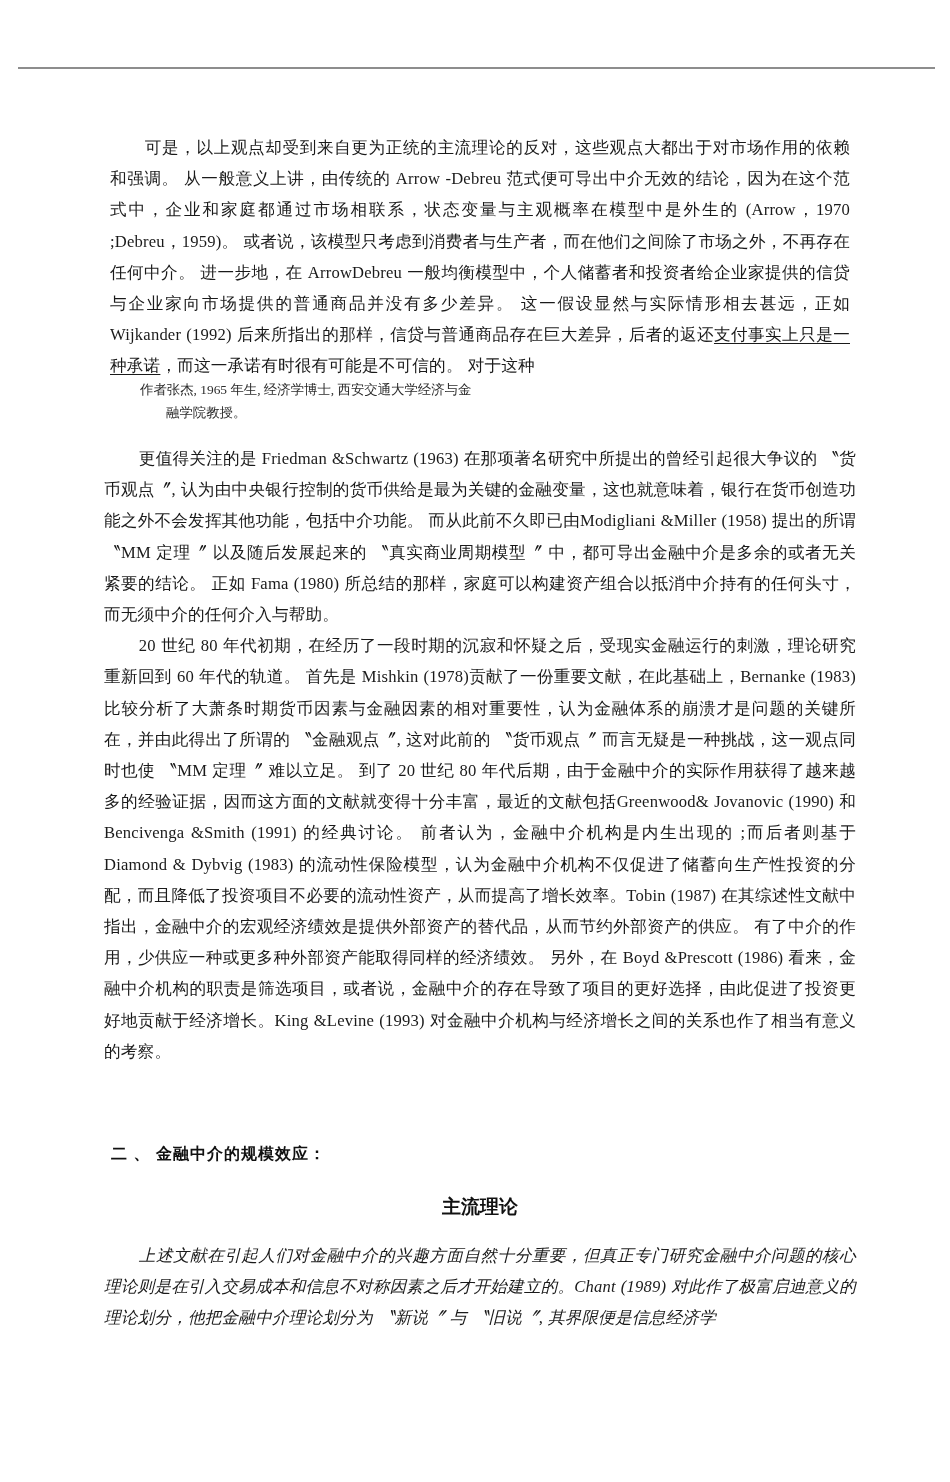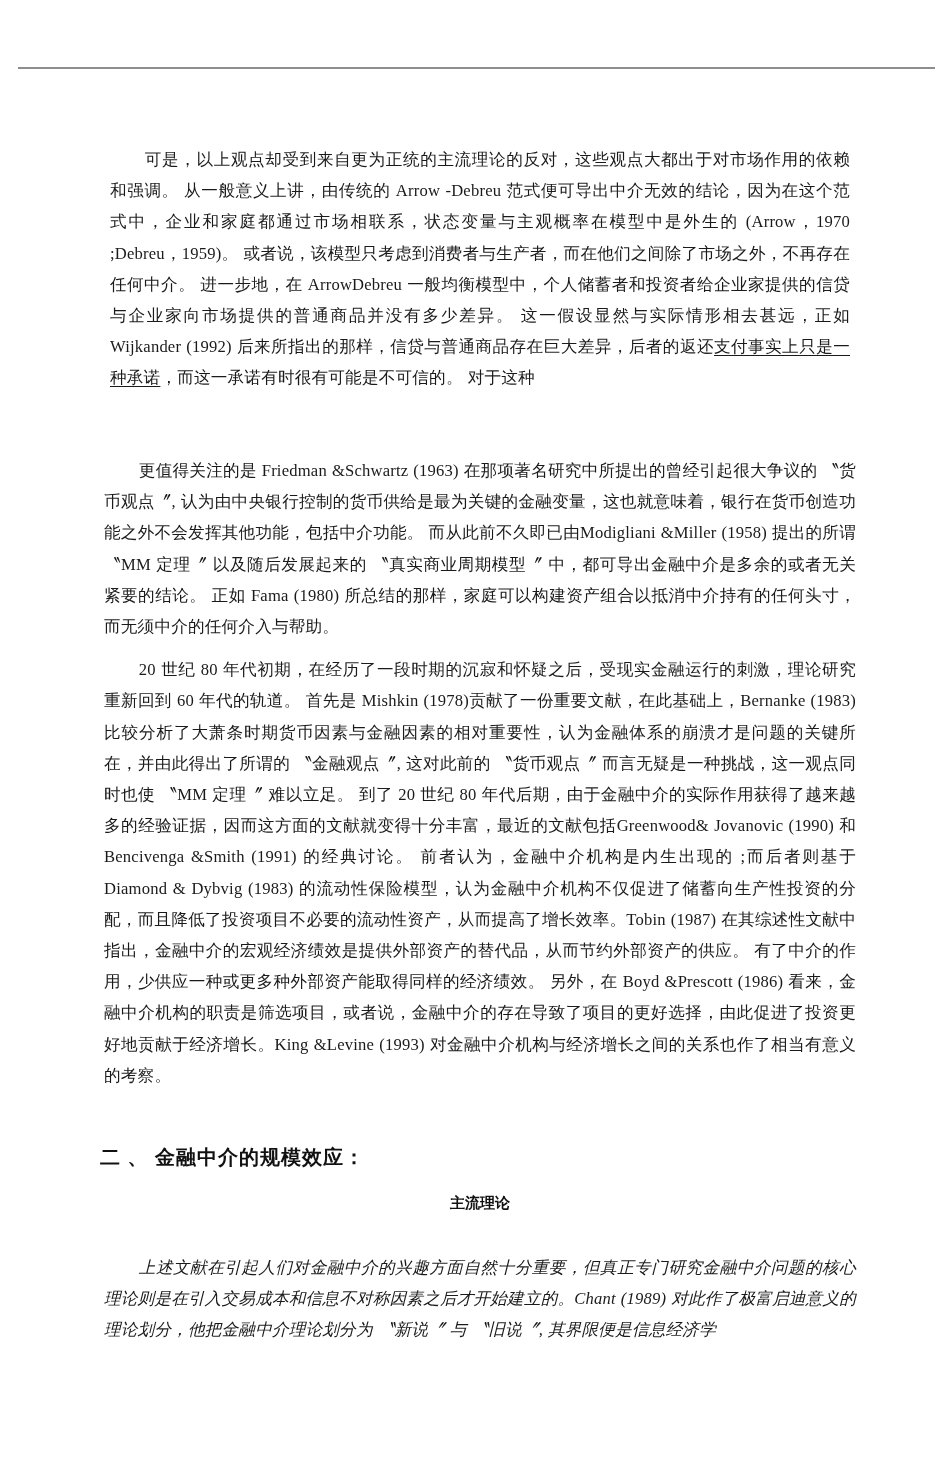"可是，以上观点却受到来自更为正统的主流理论的反对，这些观点大都出于对市场作用的依" p.para.indent { margin-top: 12px -> none }
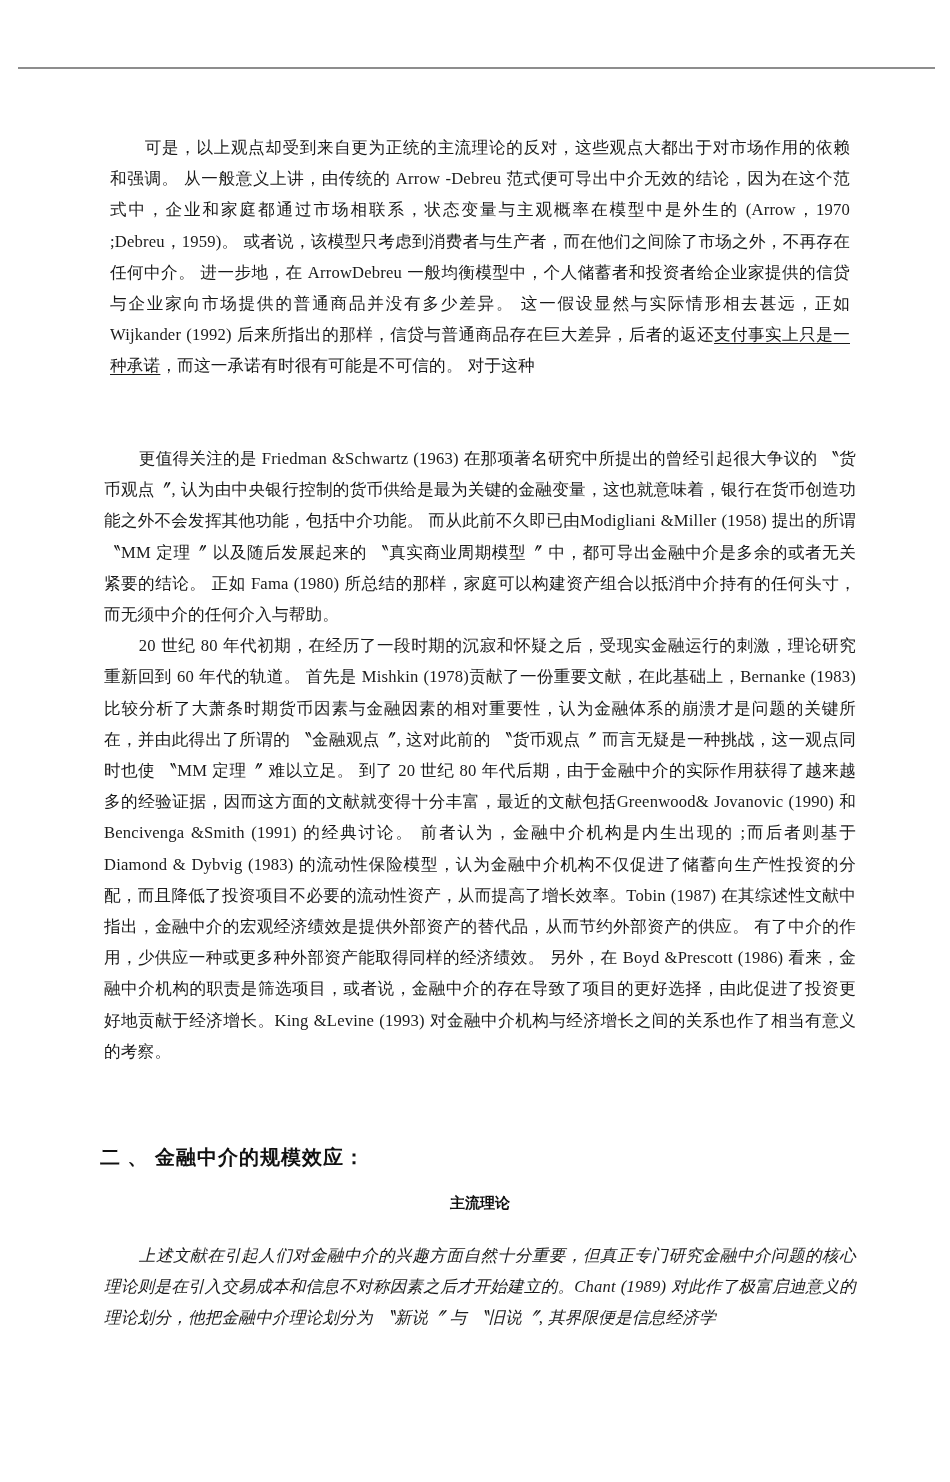"作者张杰, 1965 年生, 经济学博士, 西安交通大学经济与金" div.footnote { html: none -> <div> <span>作者张杰, 1965 年生, 经济学博士, 西安交通大学经济与金</span> <span>融学院教授。</span> </div> }
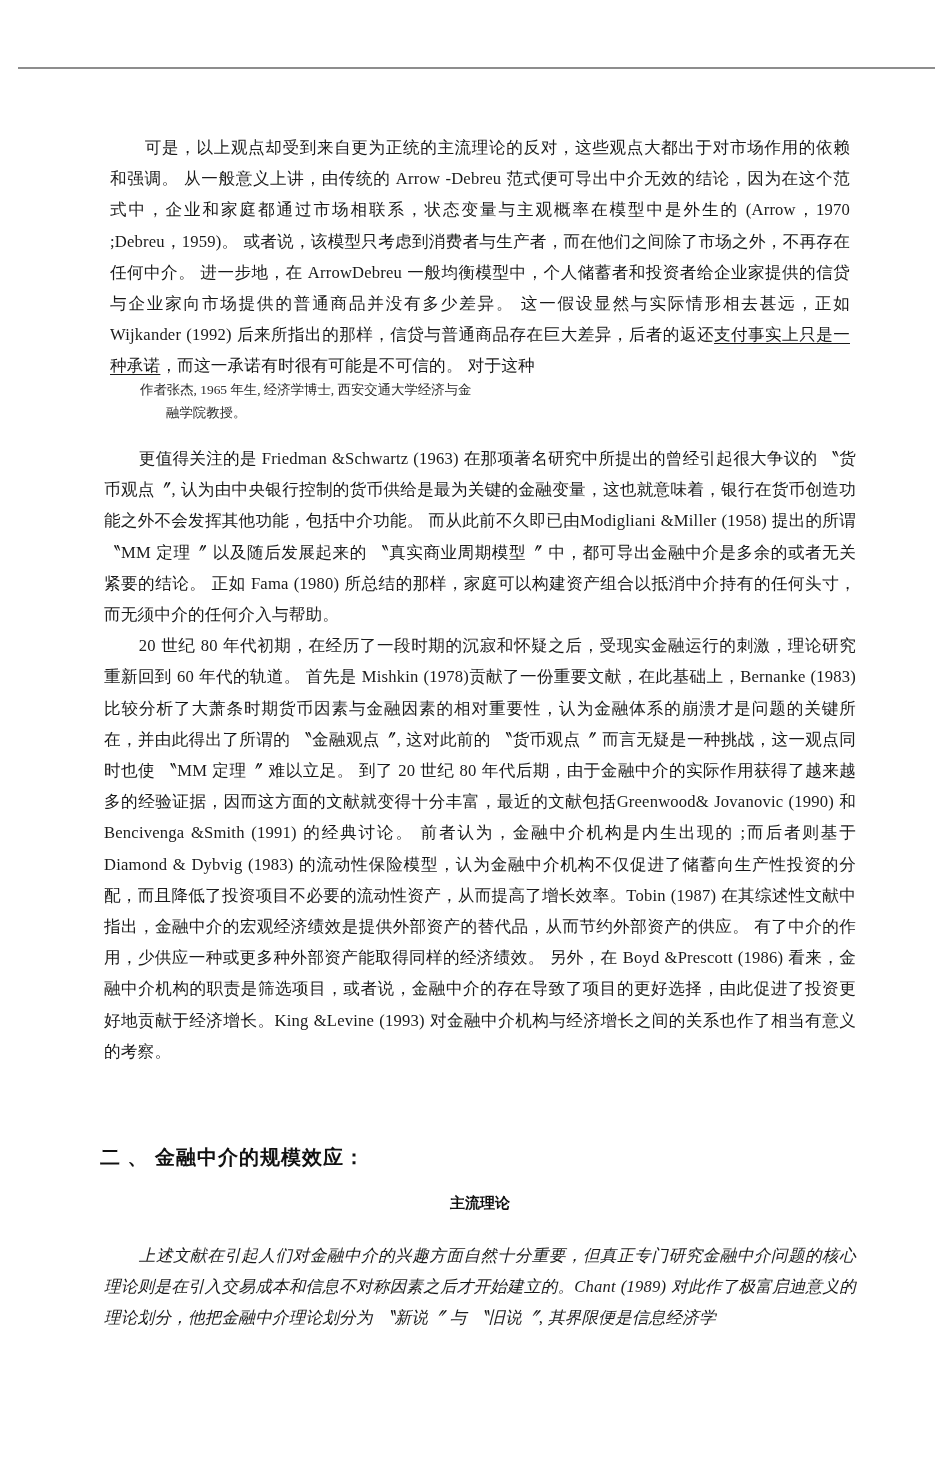"二 、 金融中介的规模效应：" .heading-section { font-size: 20px -> 16px; left: 100px -> 111px }
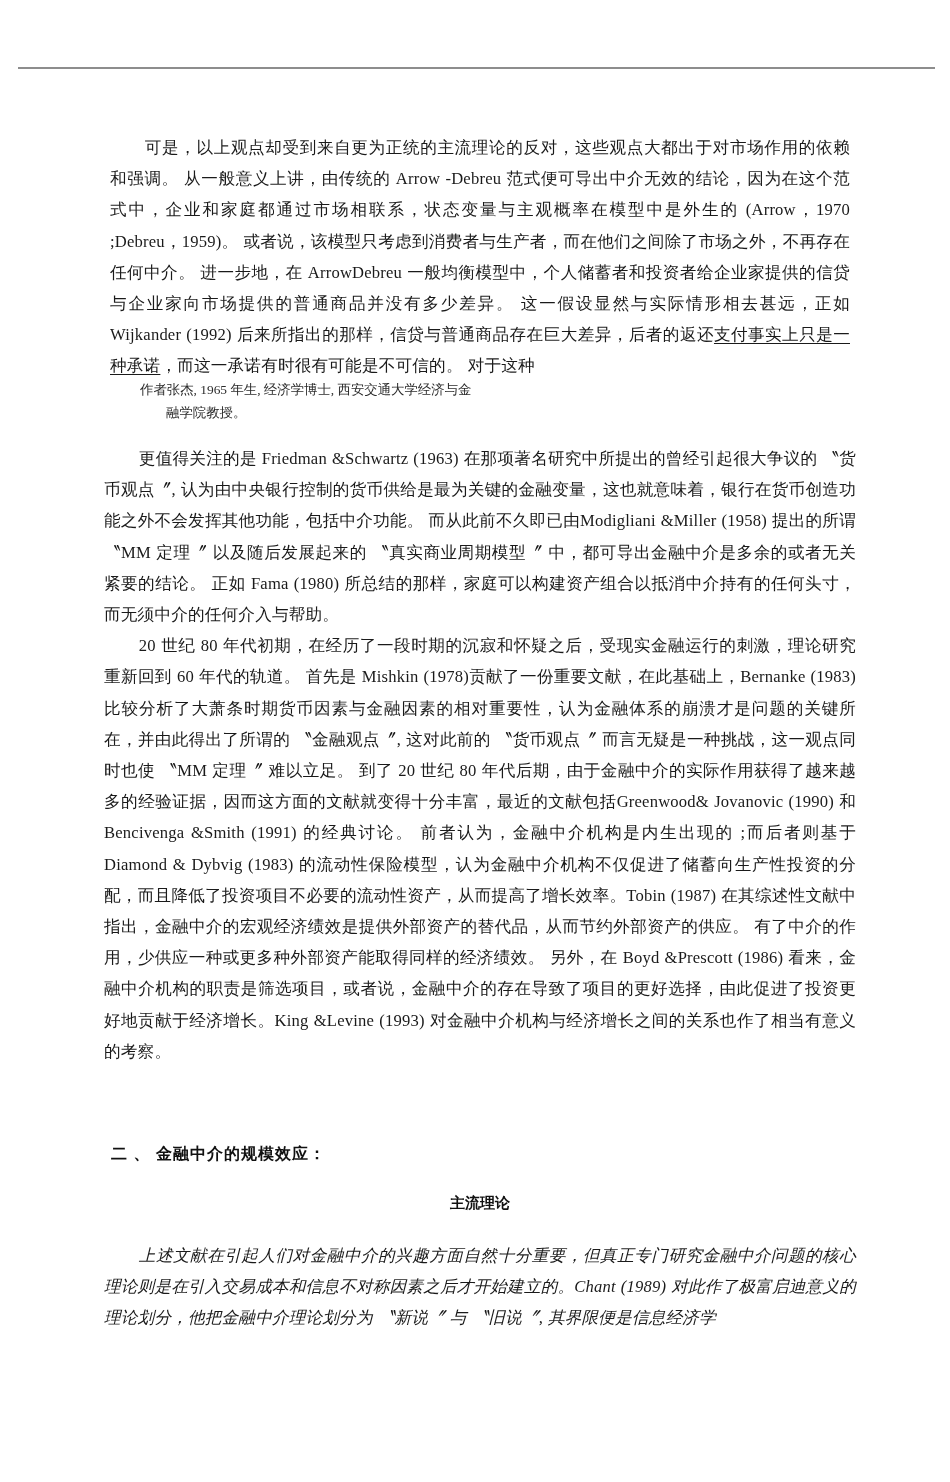"主流理论" .heading-center { font-size: 15px -> 19px }
